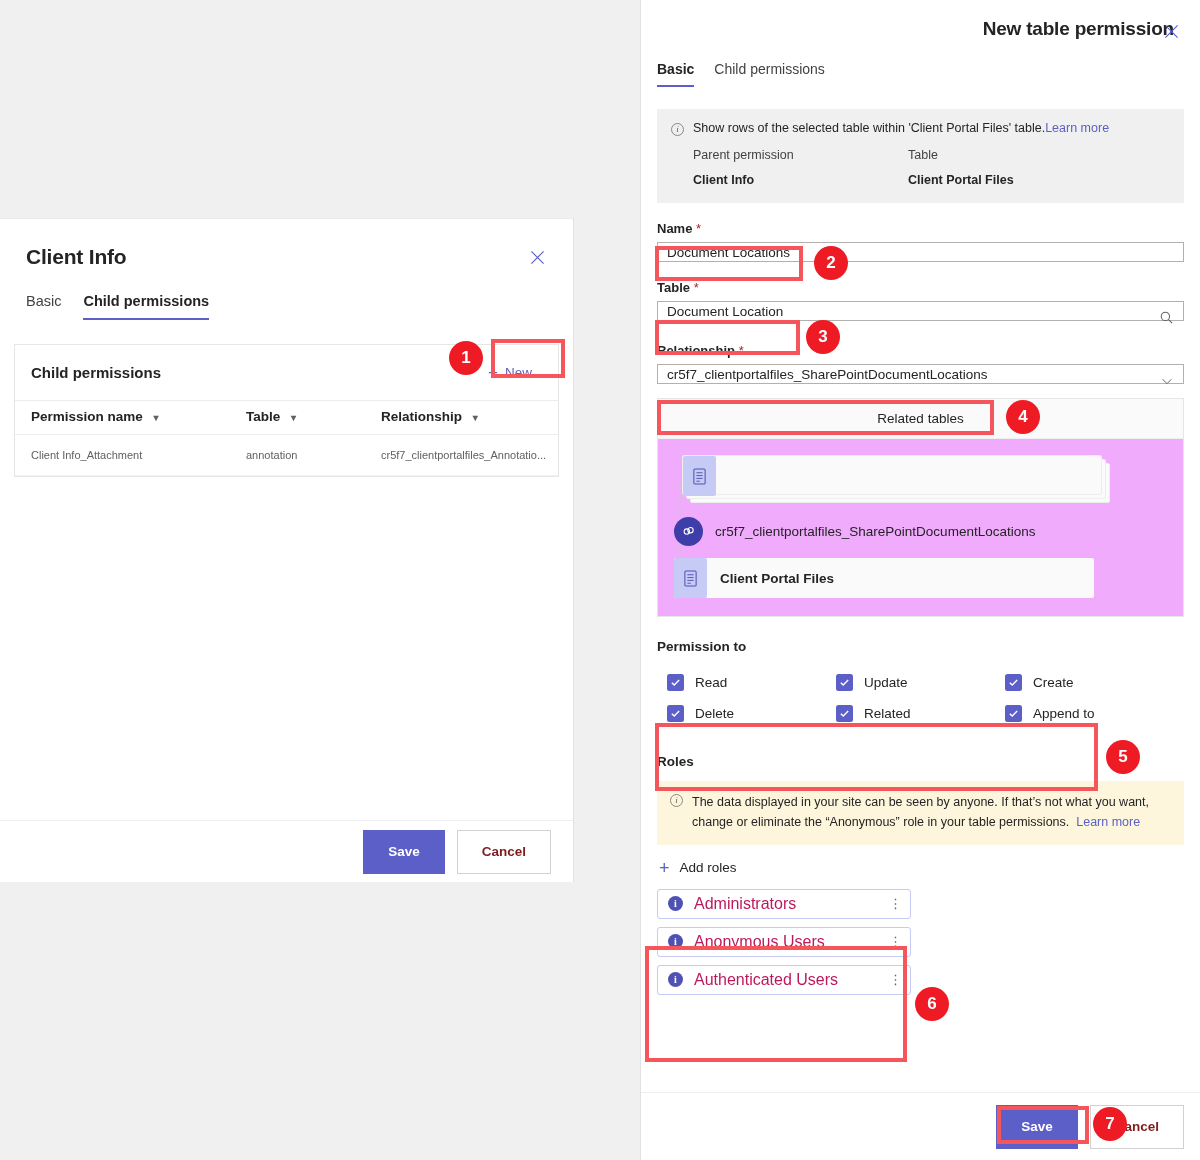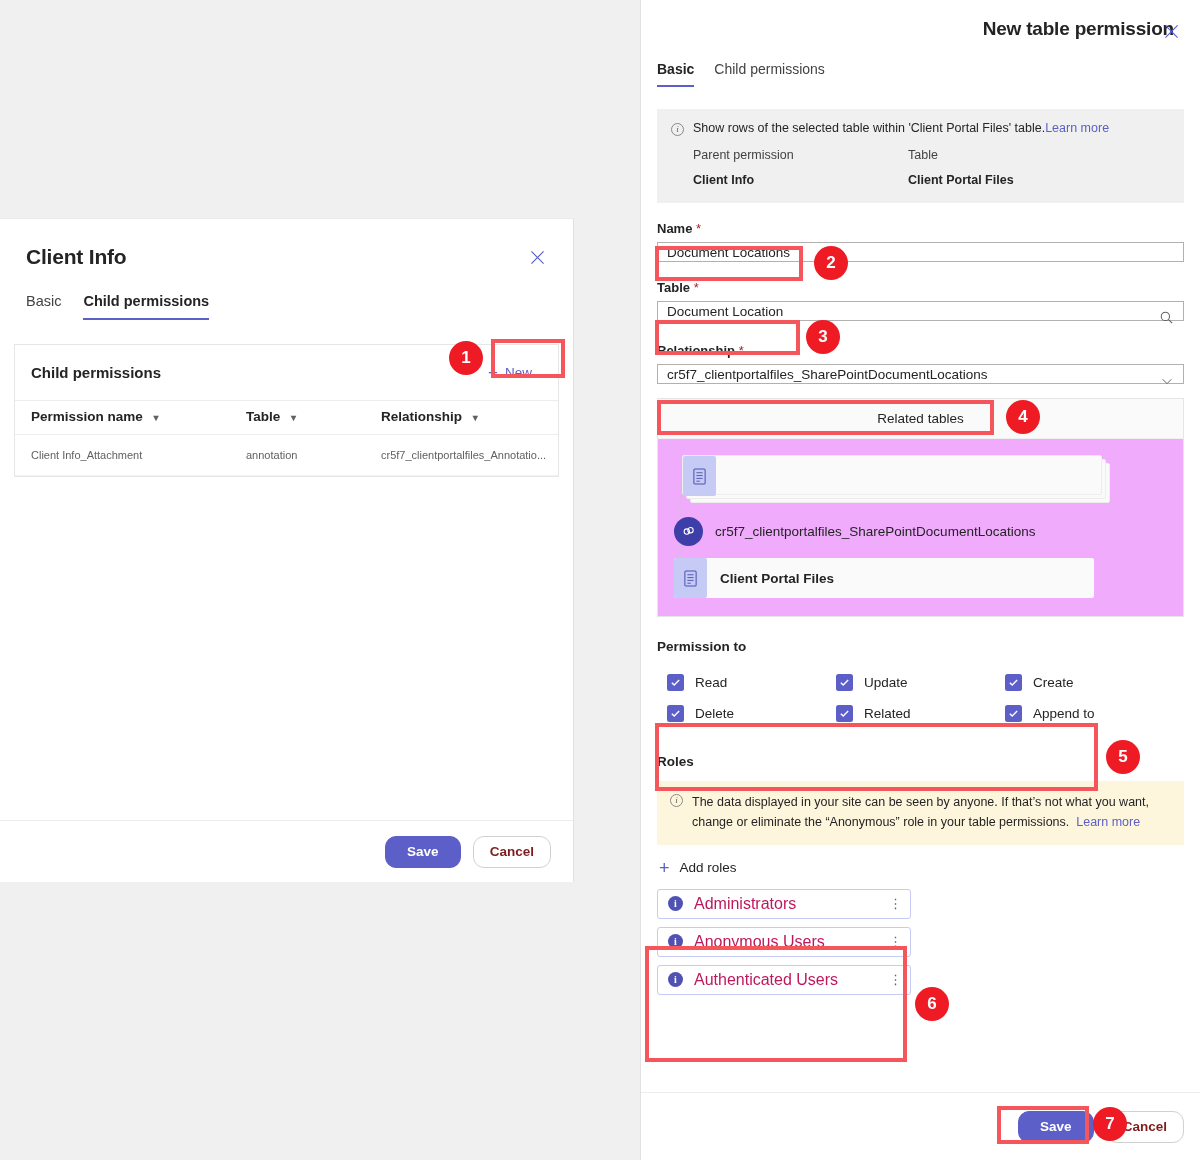"Save" .btn { border-radius: 11px -> 0; height: 32px -> 44px; padding: 0 16px -> 0 24px }
